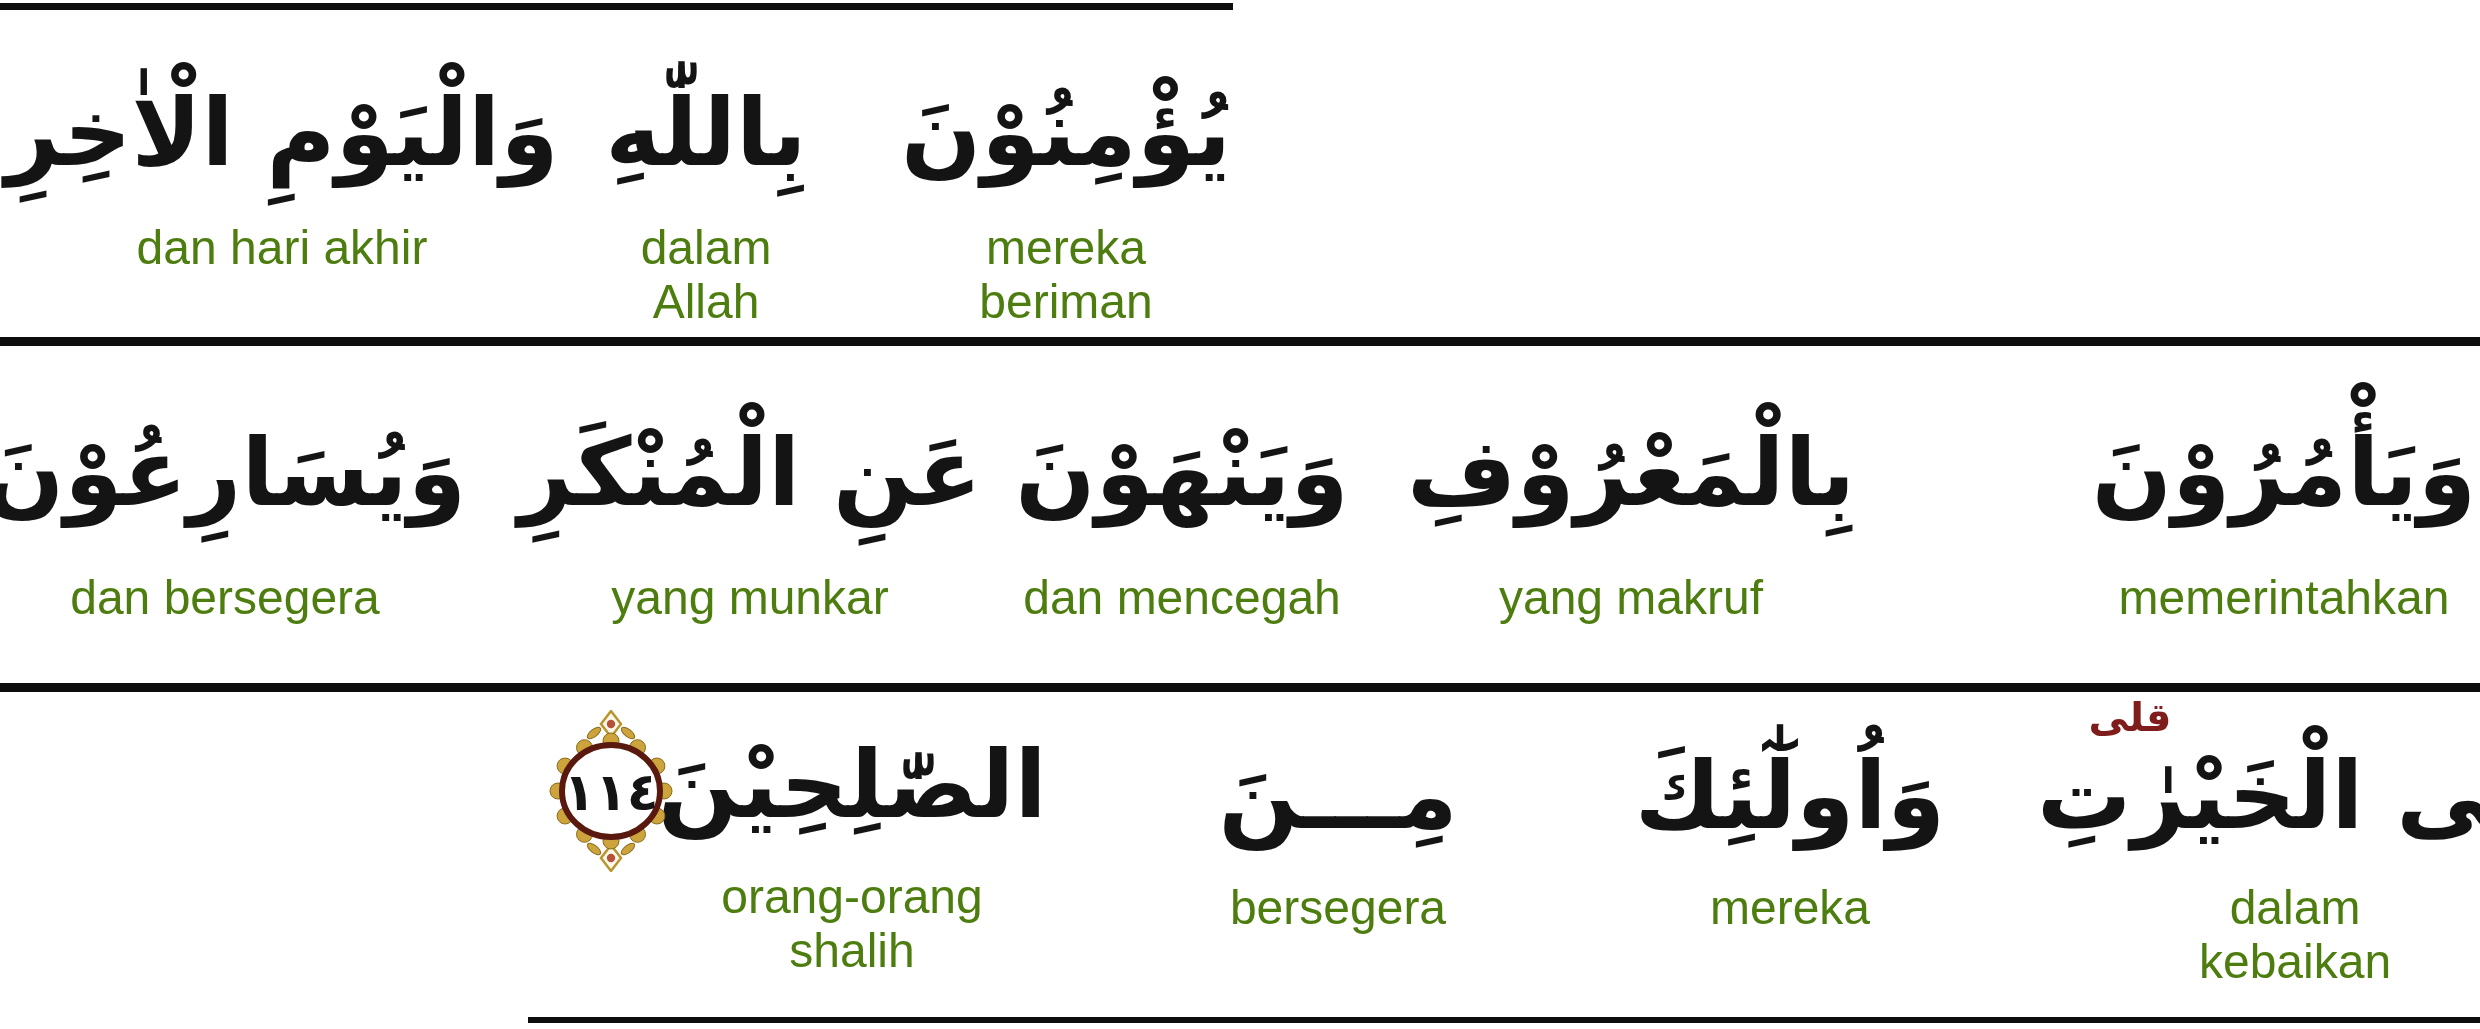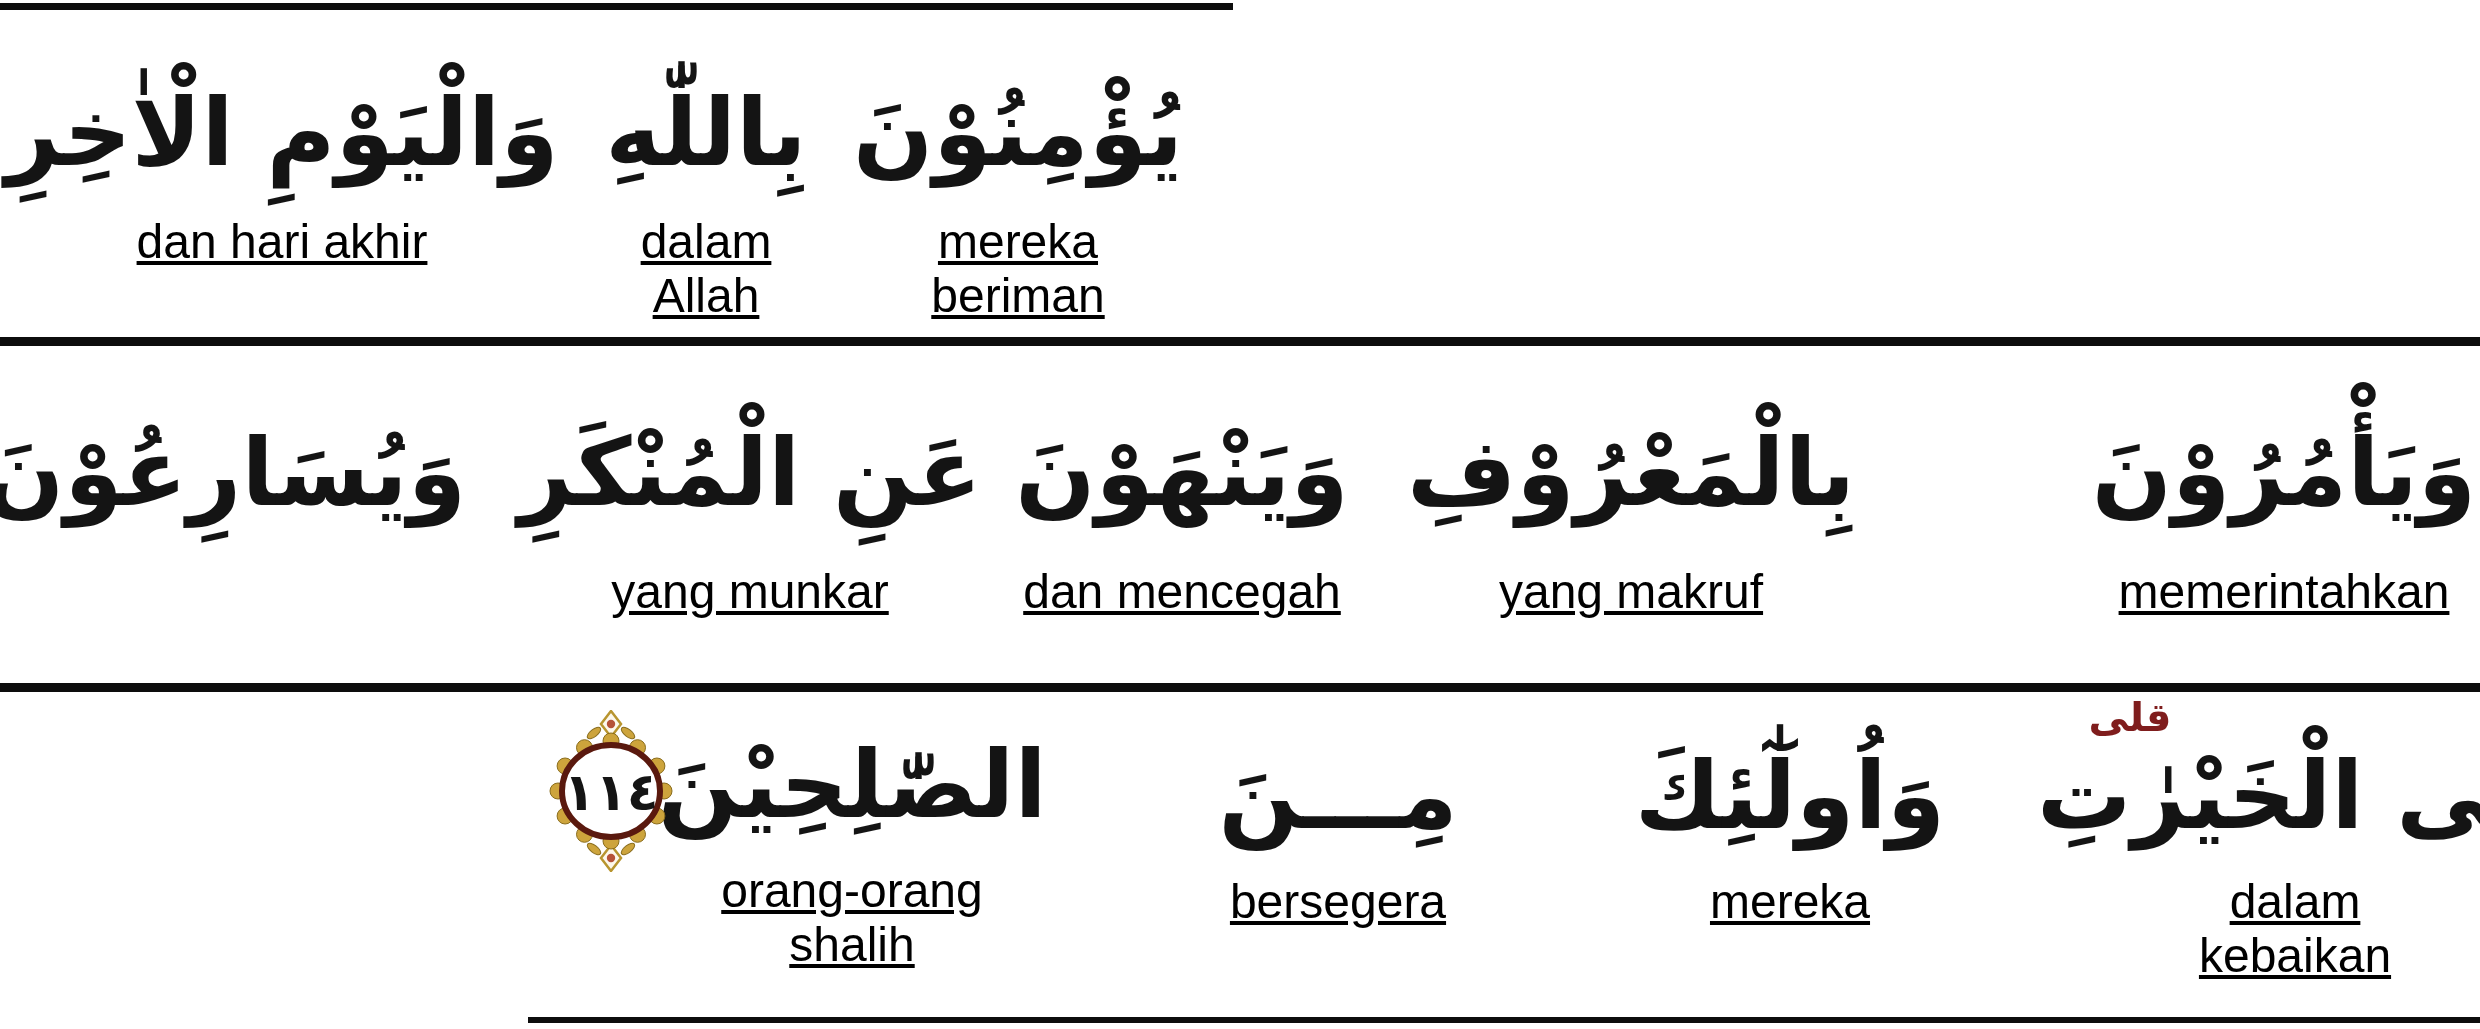"يُؤْمِنُوْنَ" div.word { left: 1018px -> 1066px }
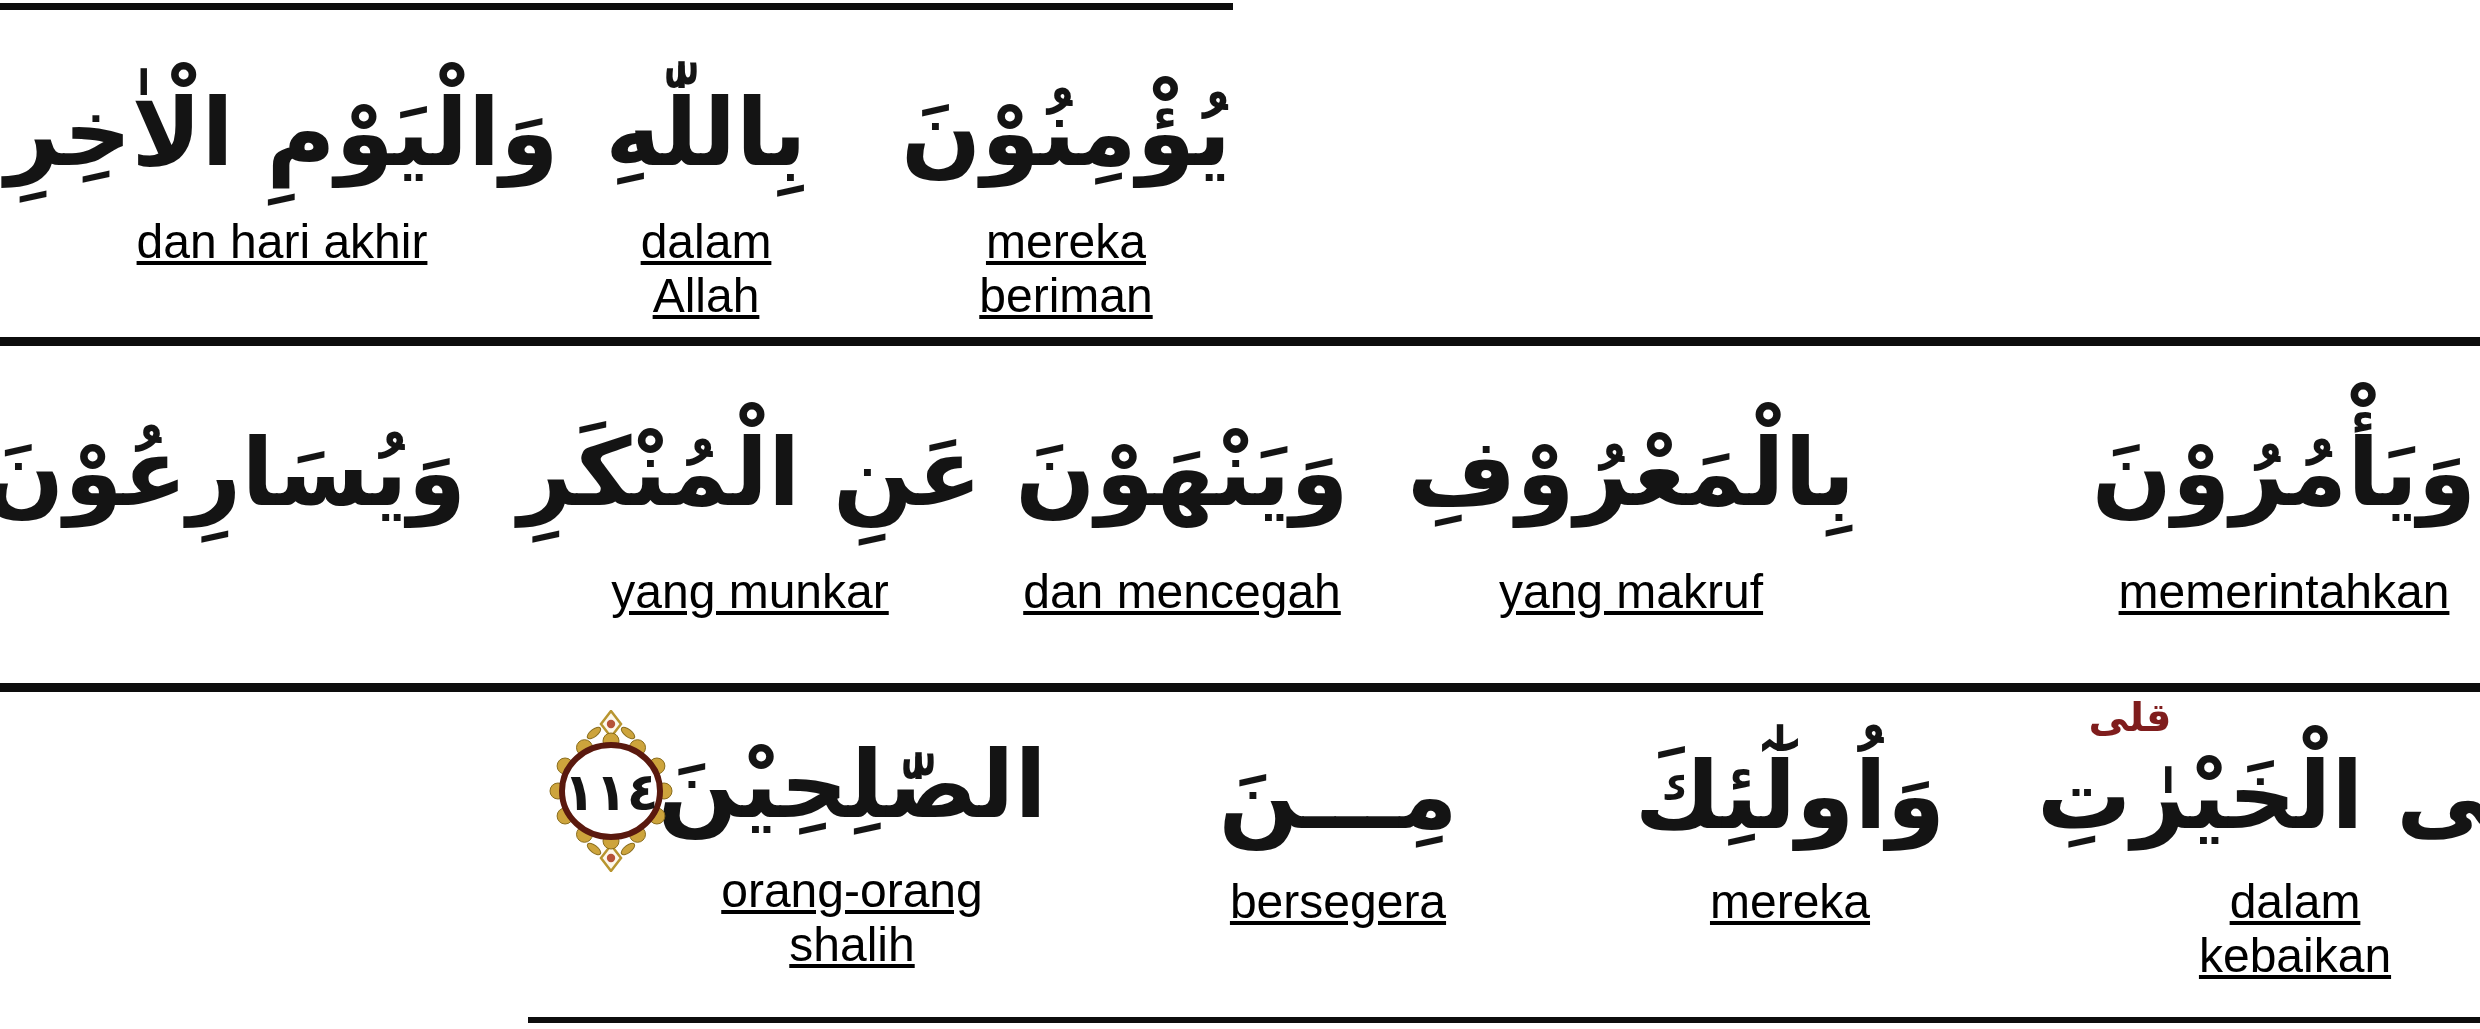"dan hari akhir" .label { color: #000000 -> #4d7c0f; margin-top: none -> 6px; text-decoration: underline -> none }
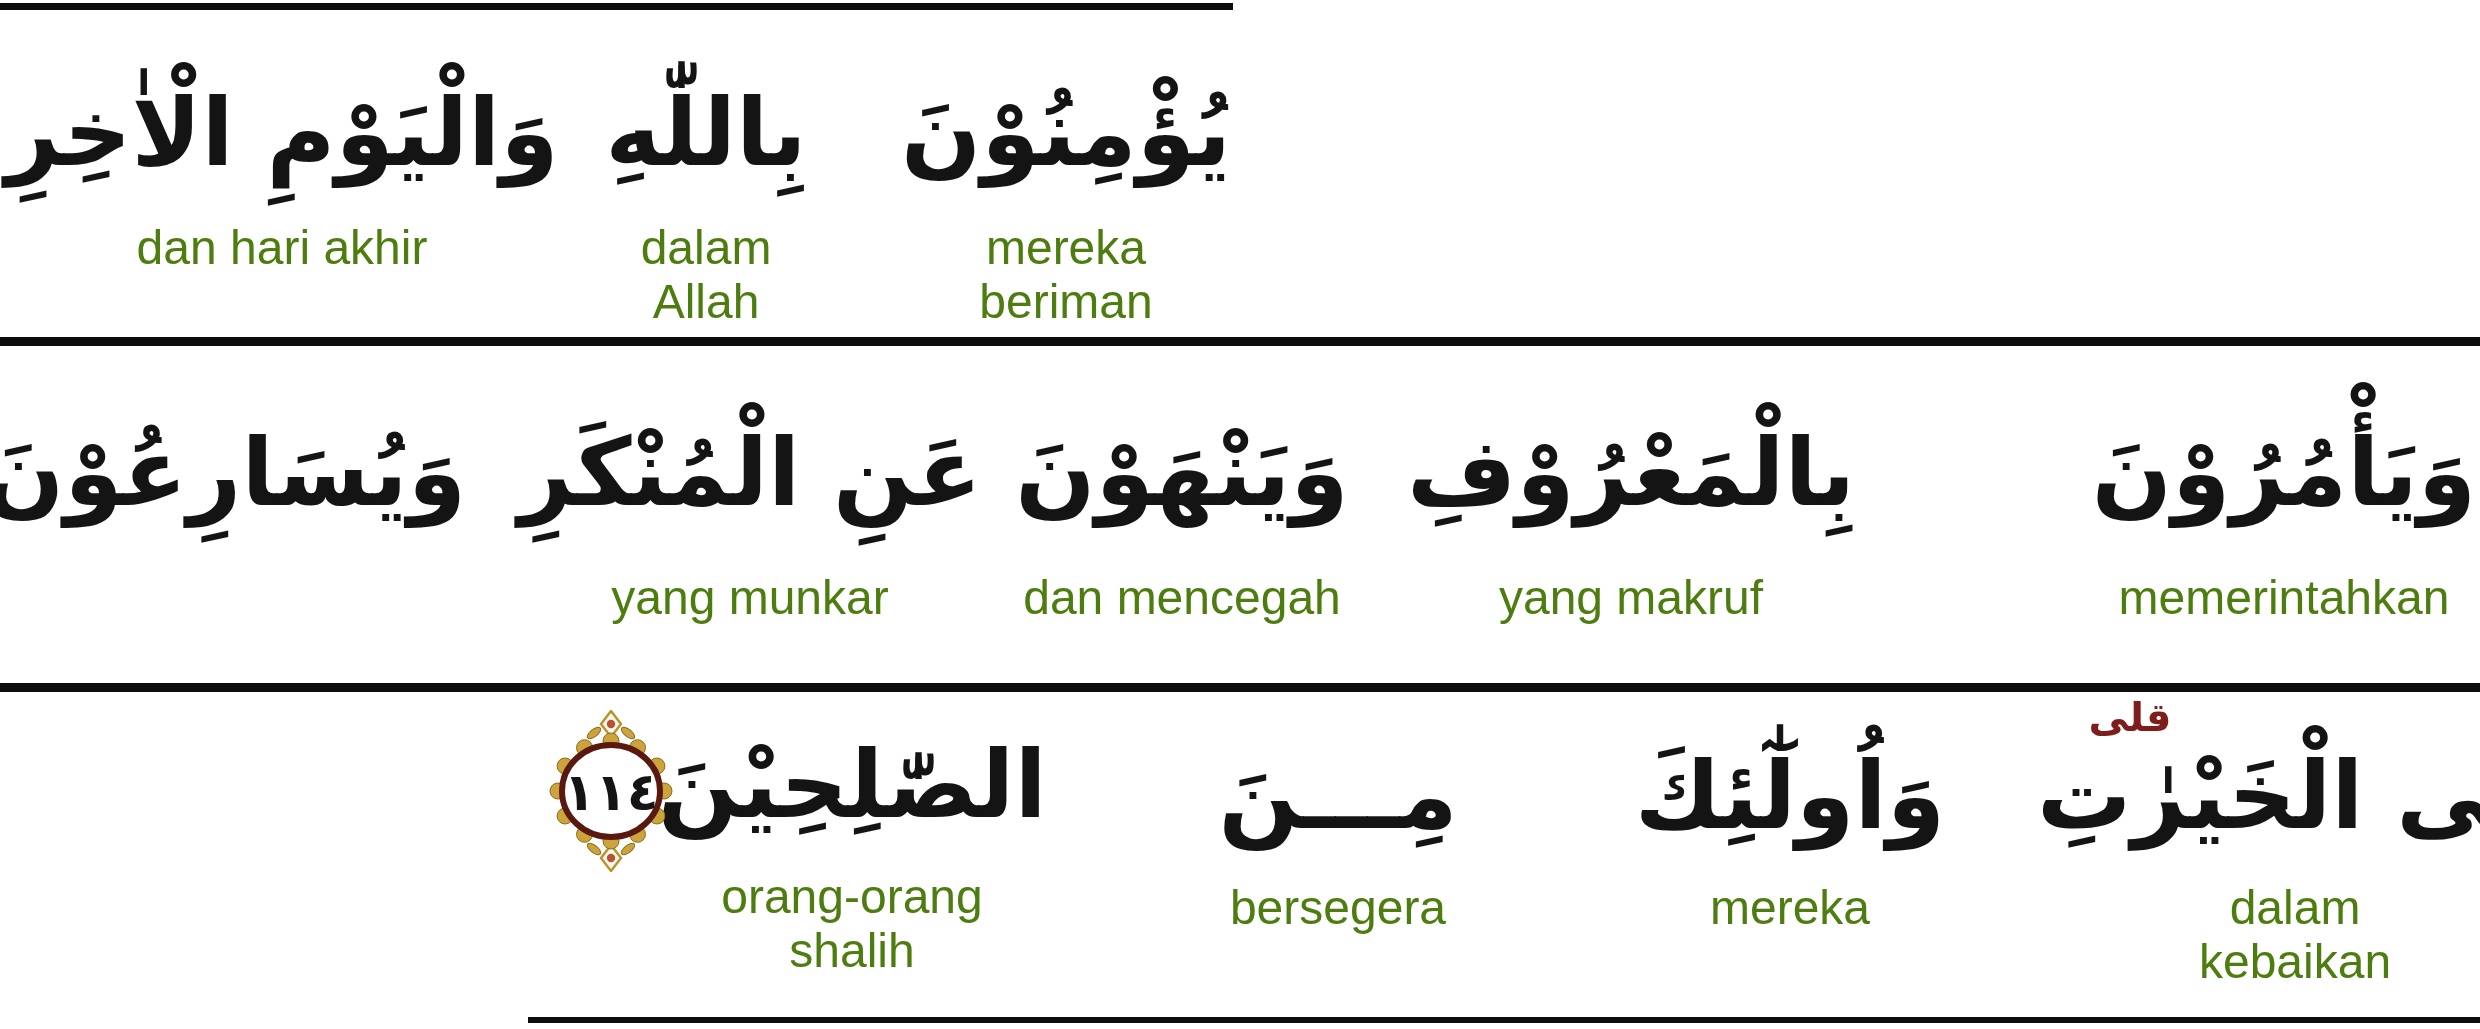"dan bersegera" div.label { html: none -> <div>dan bersegera</div> }
